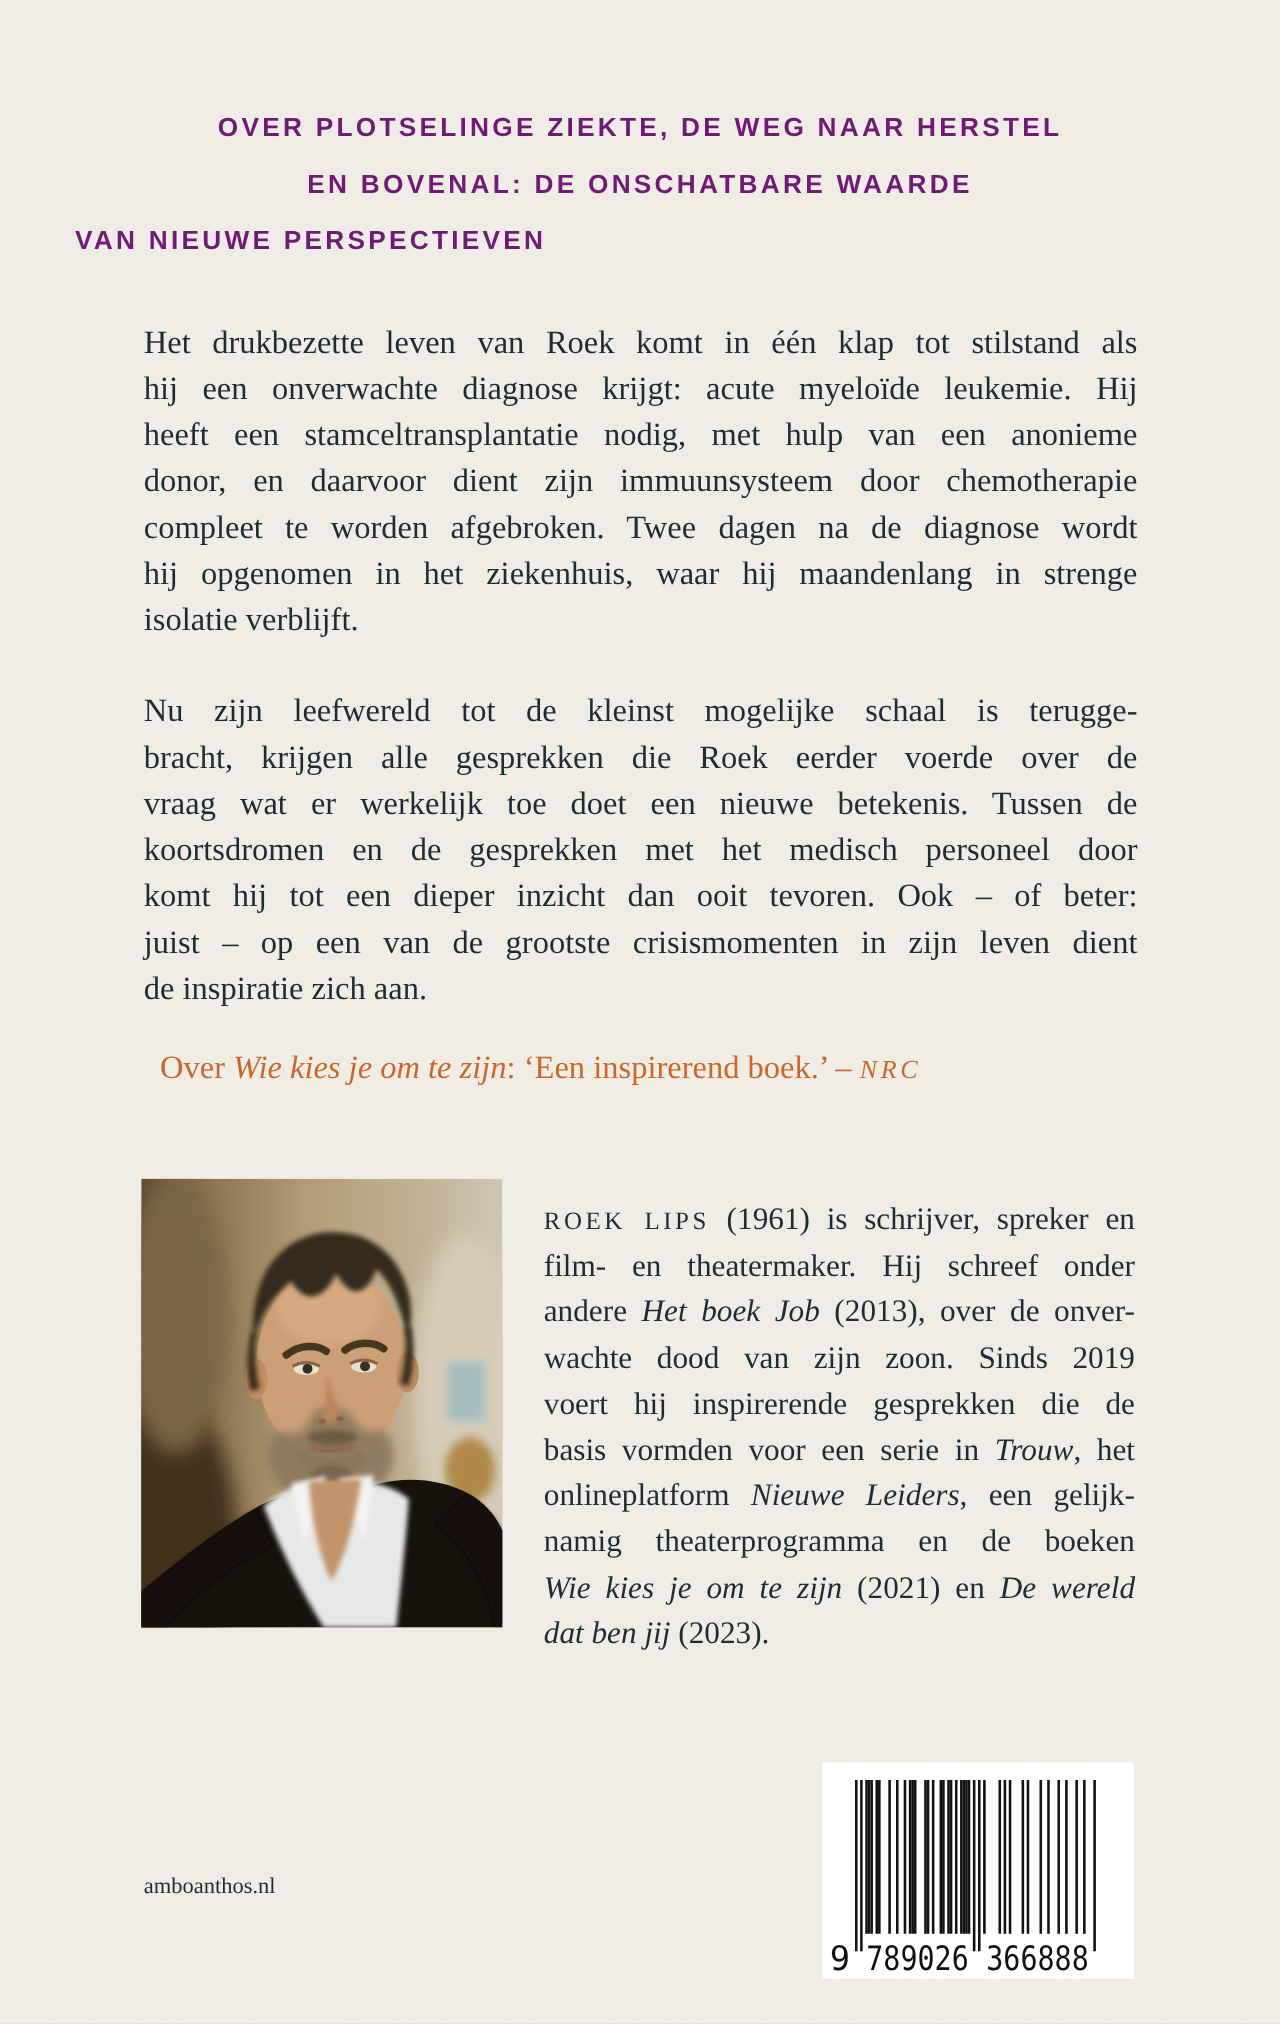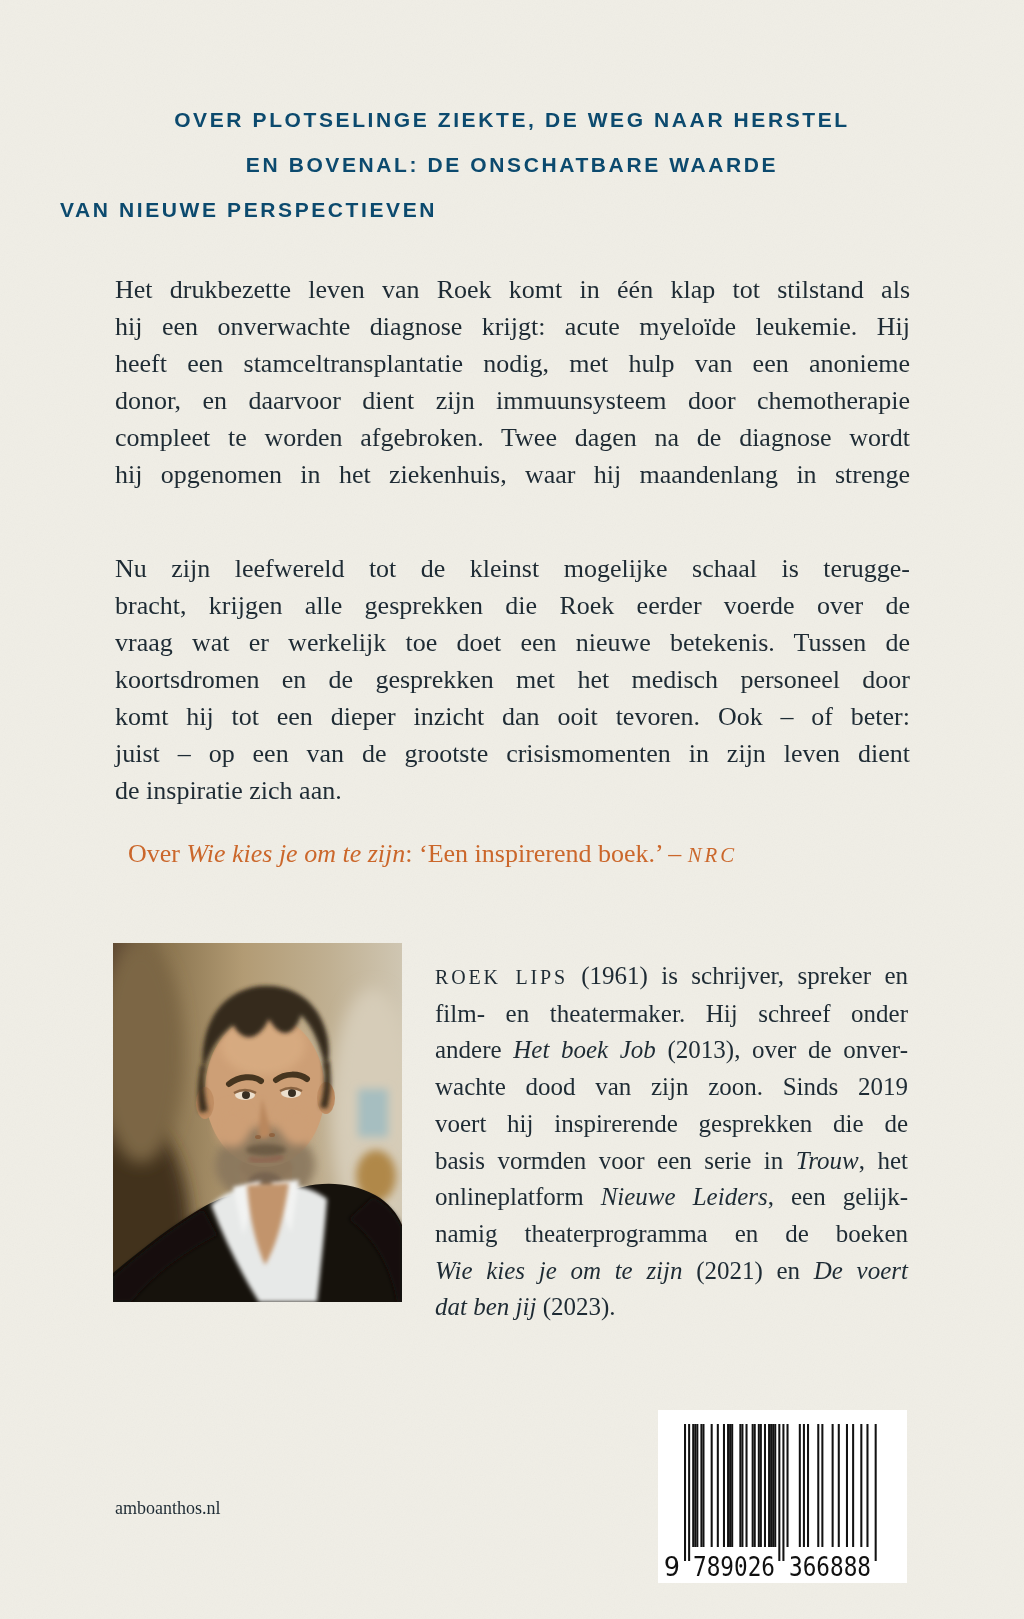"OVER PLOTSELINGE ZIEKTE, DE WEG" .header { color: #0c4a6e -> #701a75; top: 97px -> 80px }
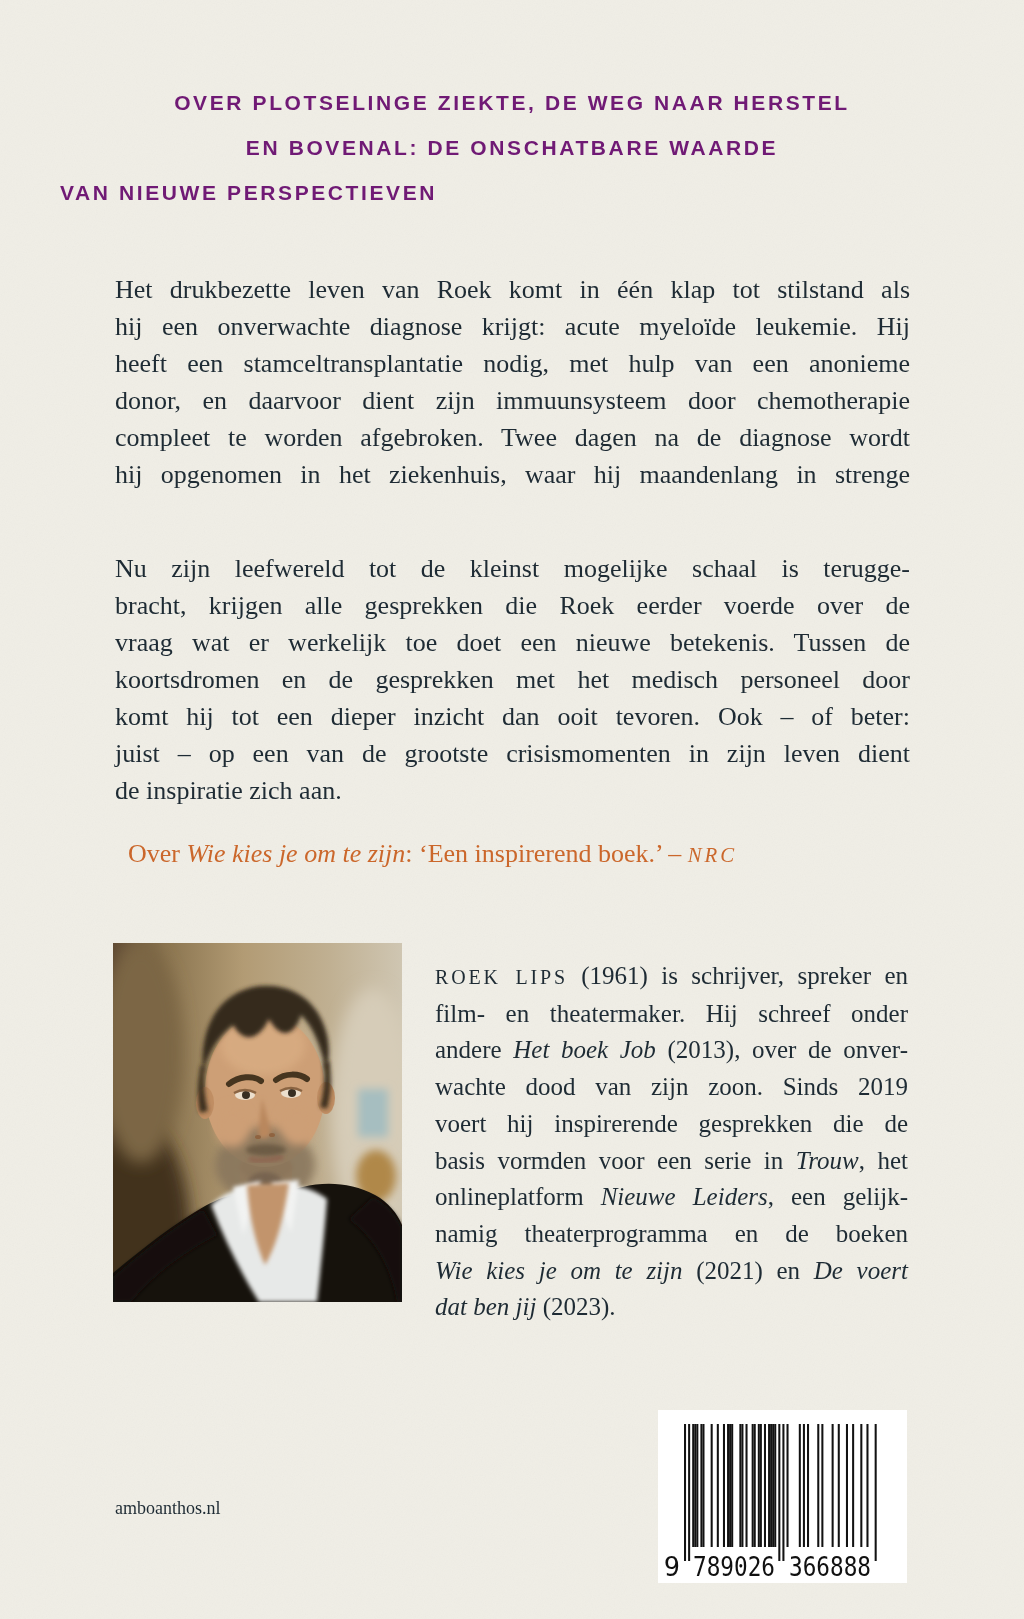"Het drukbezette leven van Roek" .p1 { margin-top: 16px -> none }
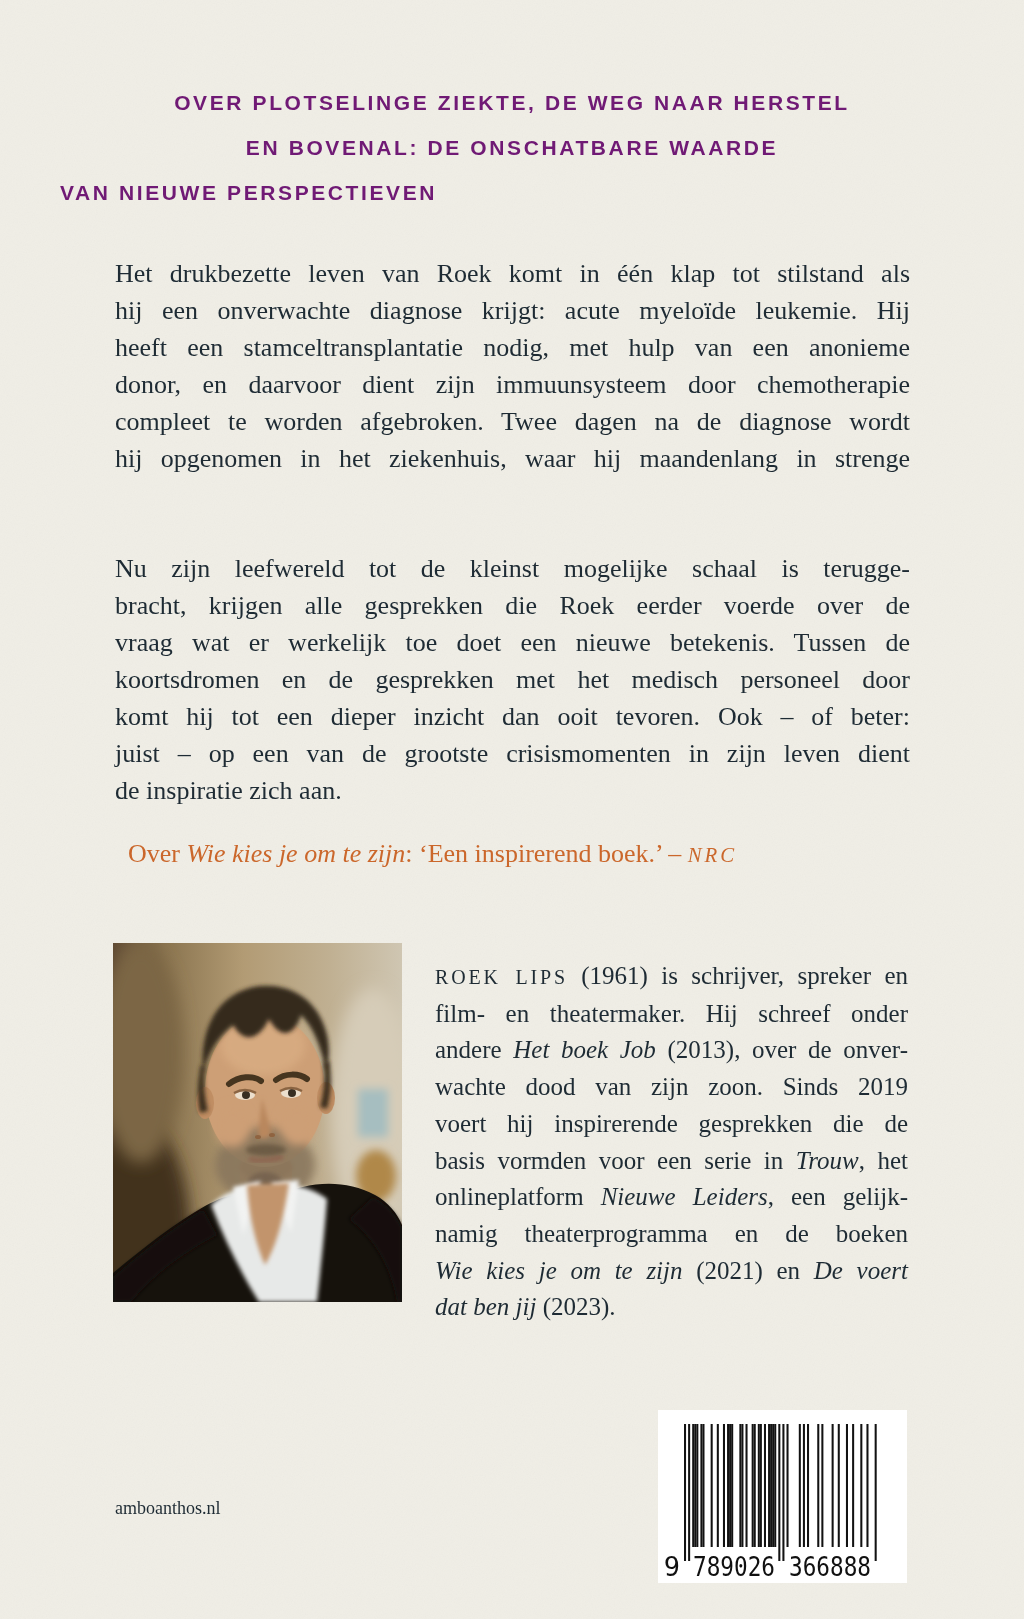"isolatie verblijft." div.jline { html: none -> <div>isolatie verblijft.</div> }
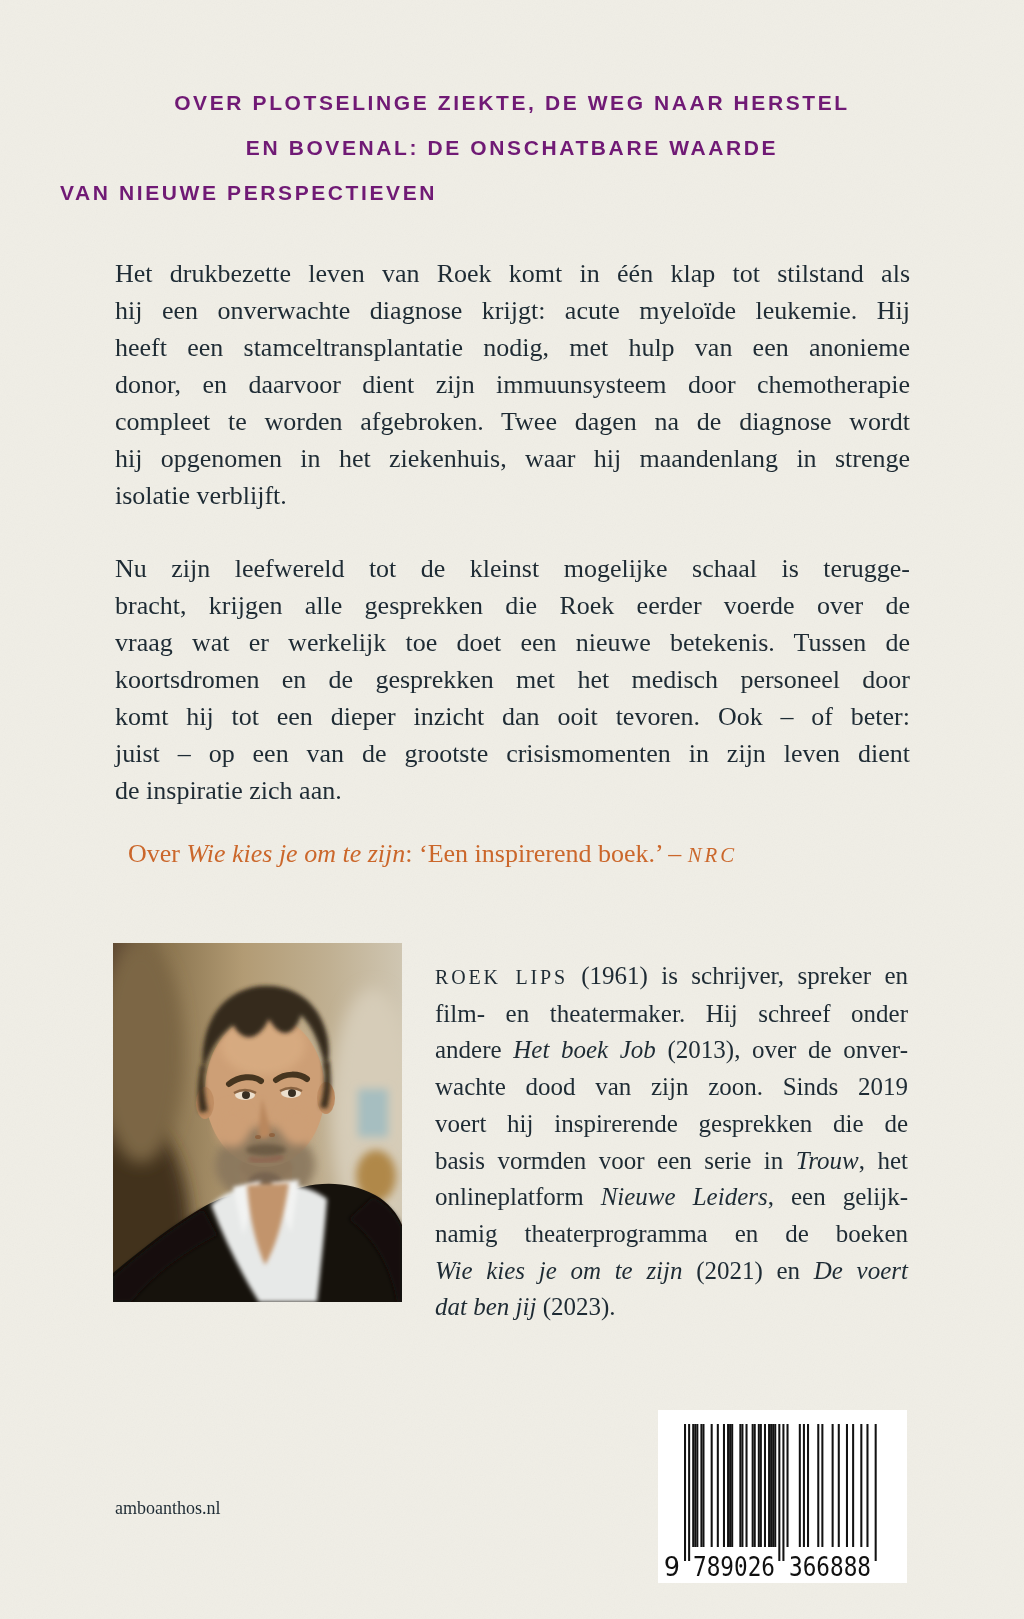"De voert" i { text: voert -> wereld }
